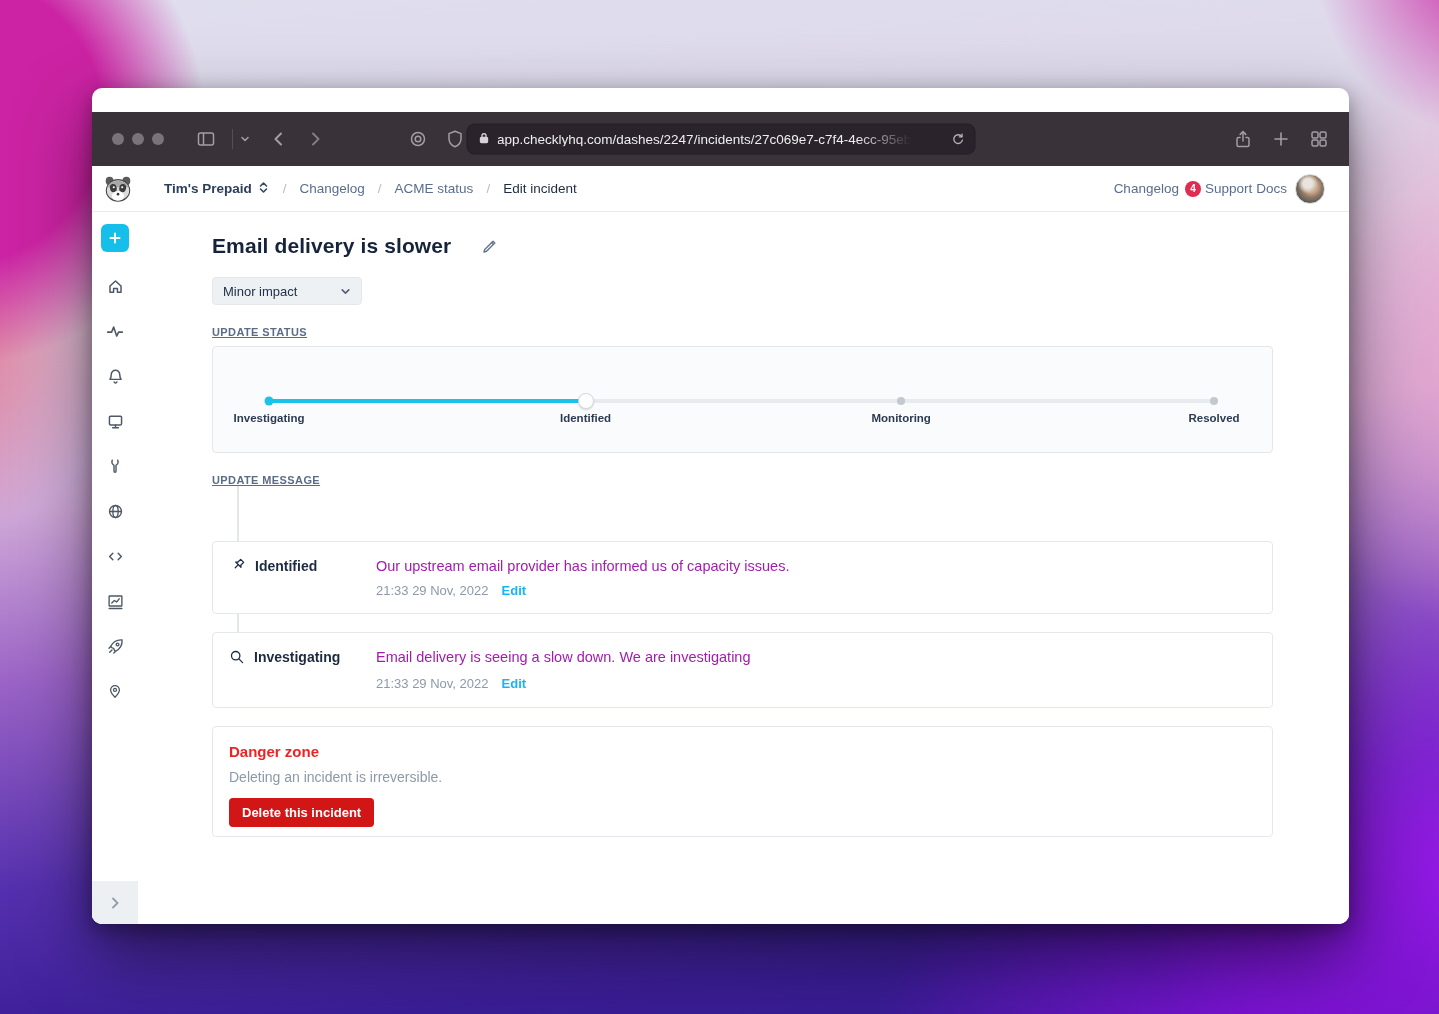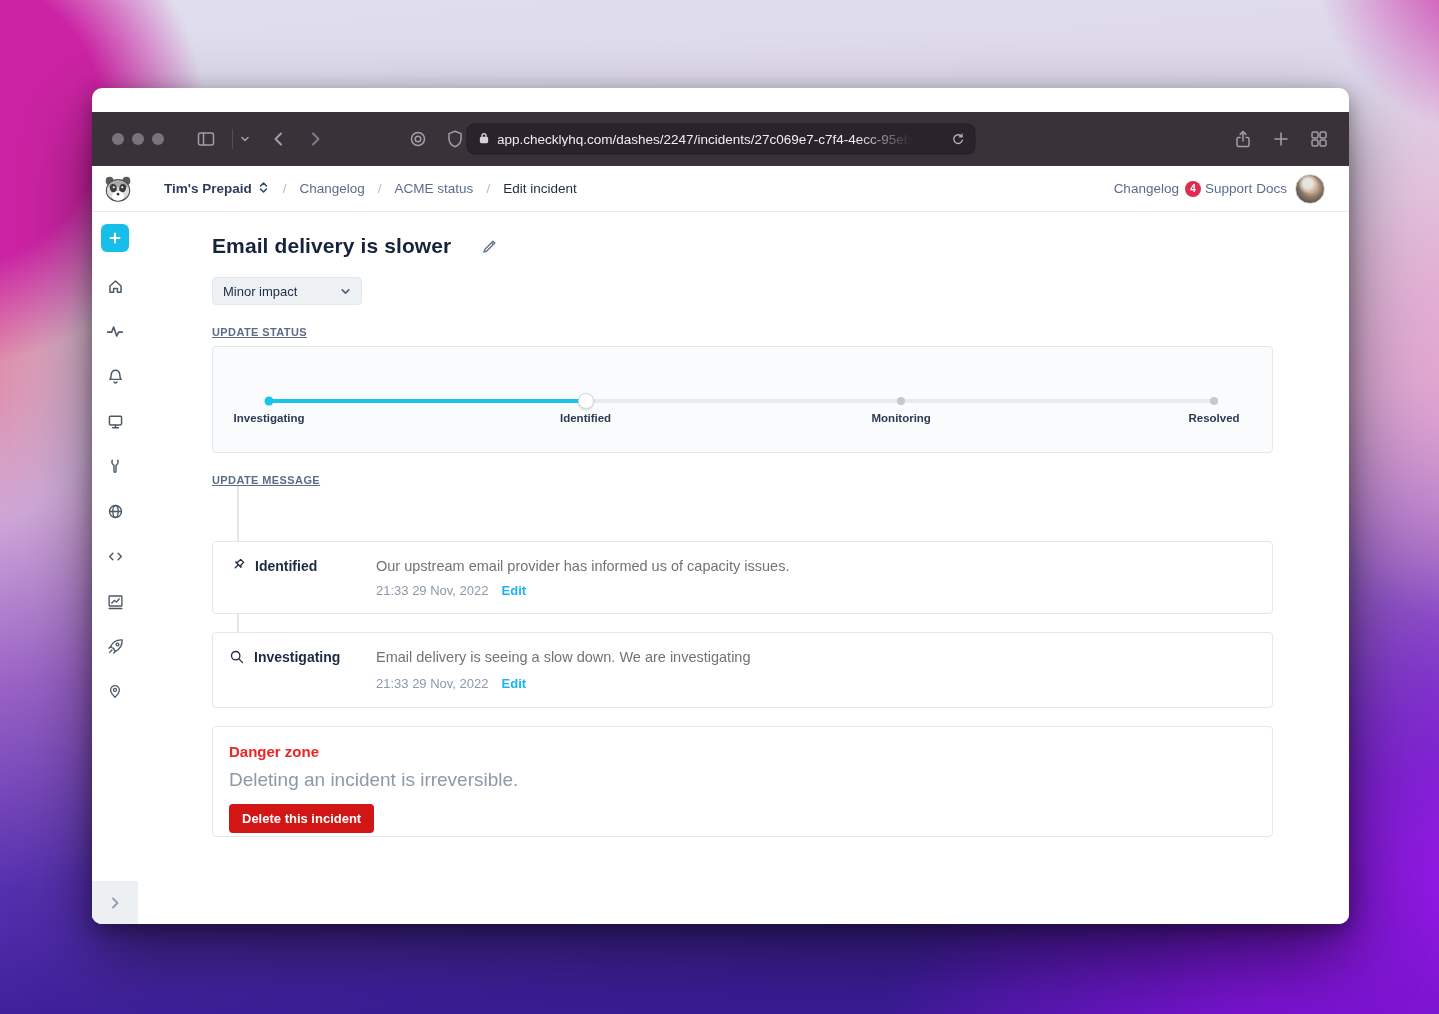"Our upstream email provider has" .tl-message { color: #737373 -> #a21caf }
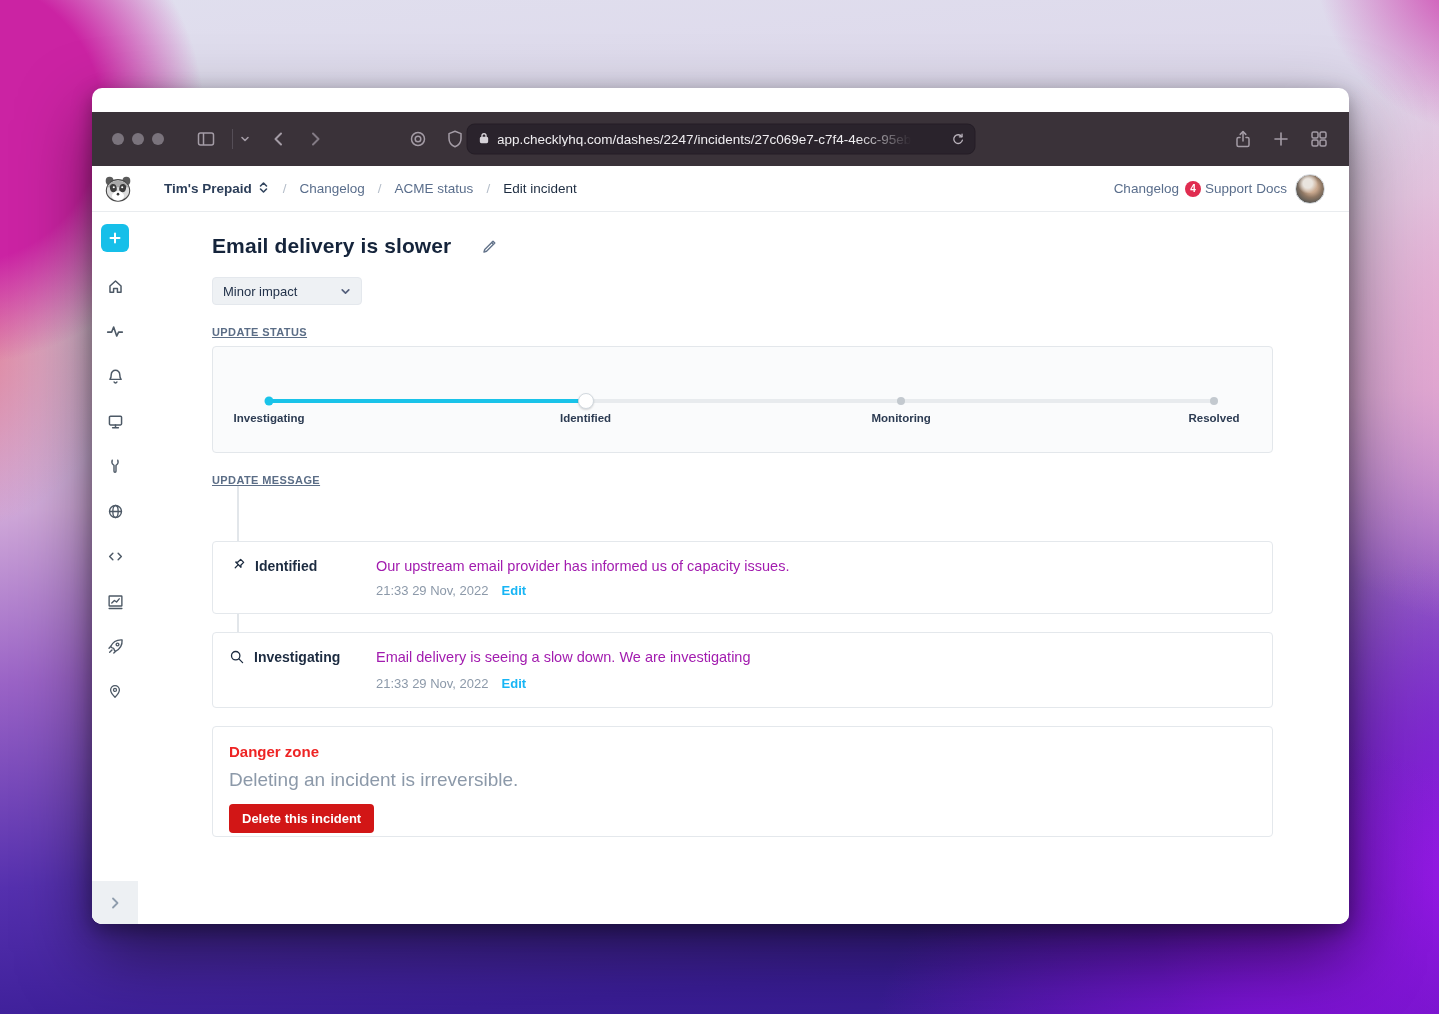"Deleting an incident is irreversible." .danger-desc { font-size: 19px -> 14px }
